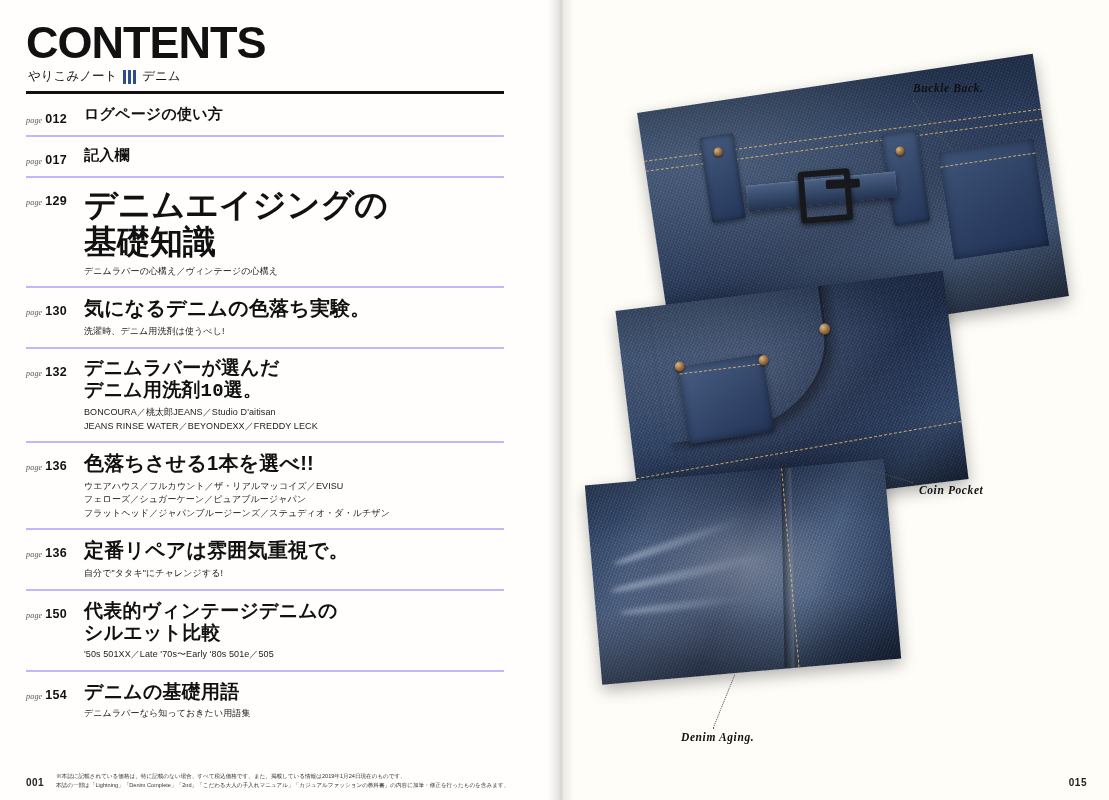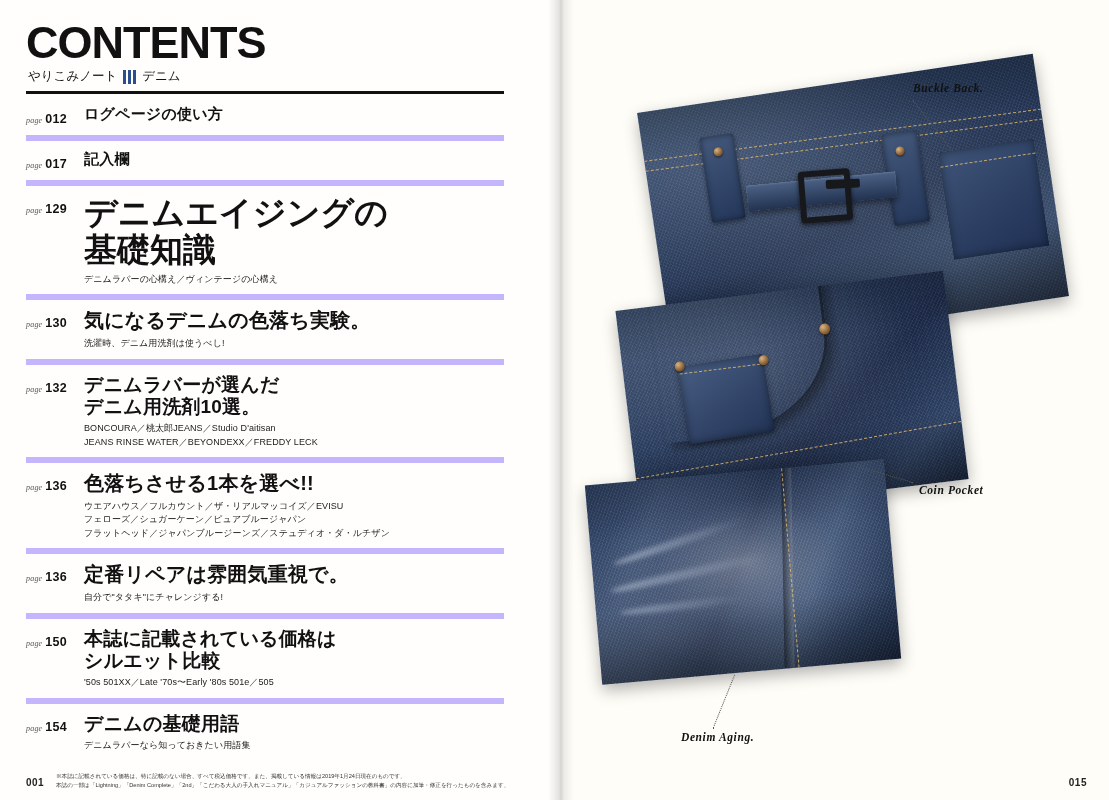"page 012" .toc-row { border-bottom: 6px solid #c4b5fd -> 2px solid #c4b5fd }
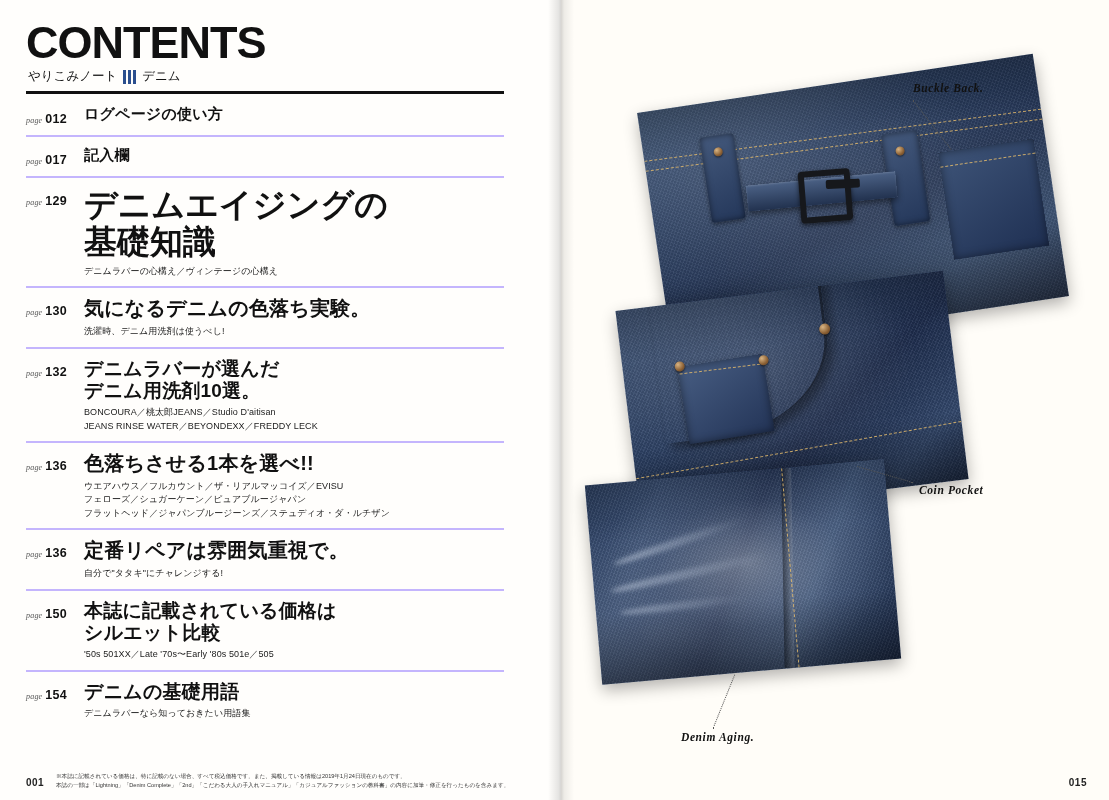"デニムラバーが選んだ" div.entry-title { font-family: none -> Liberation Mono, monospace }
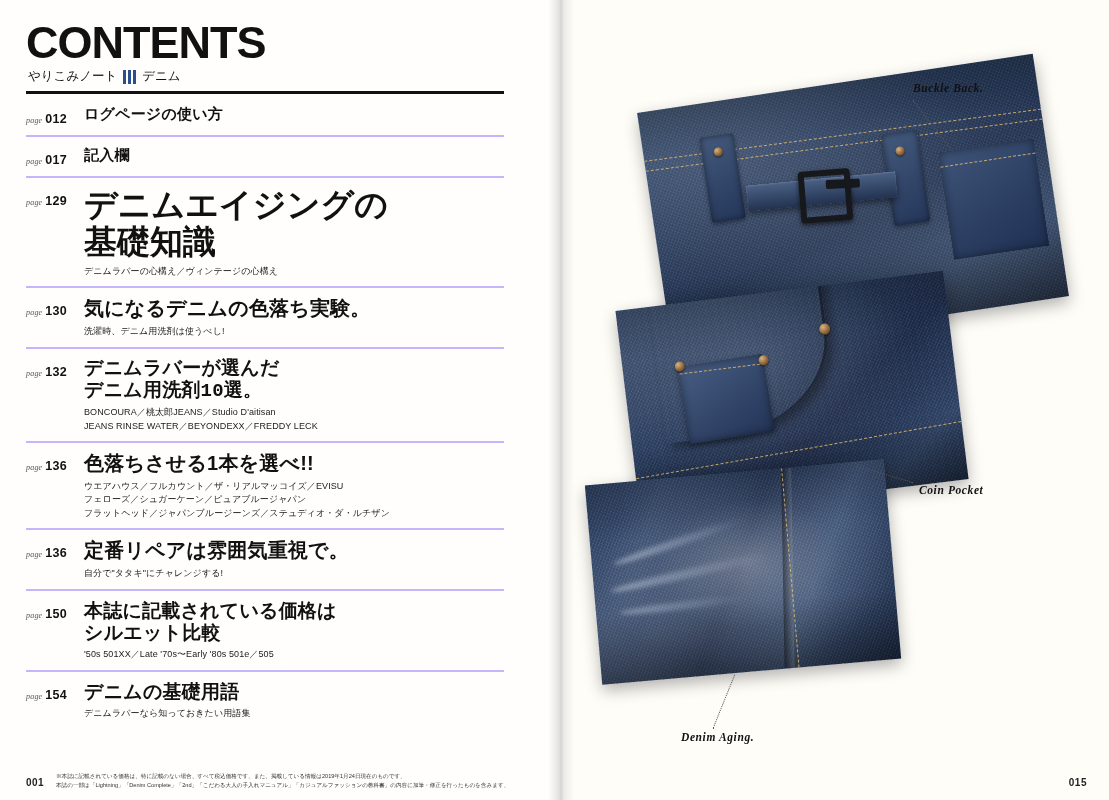"本誌に記載されている価格は" div.entry-title { text: 本誌に記載されている価格は -> 代表的ヴィンテージデニムの }
